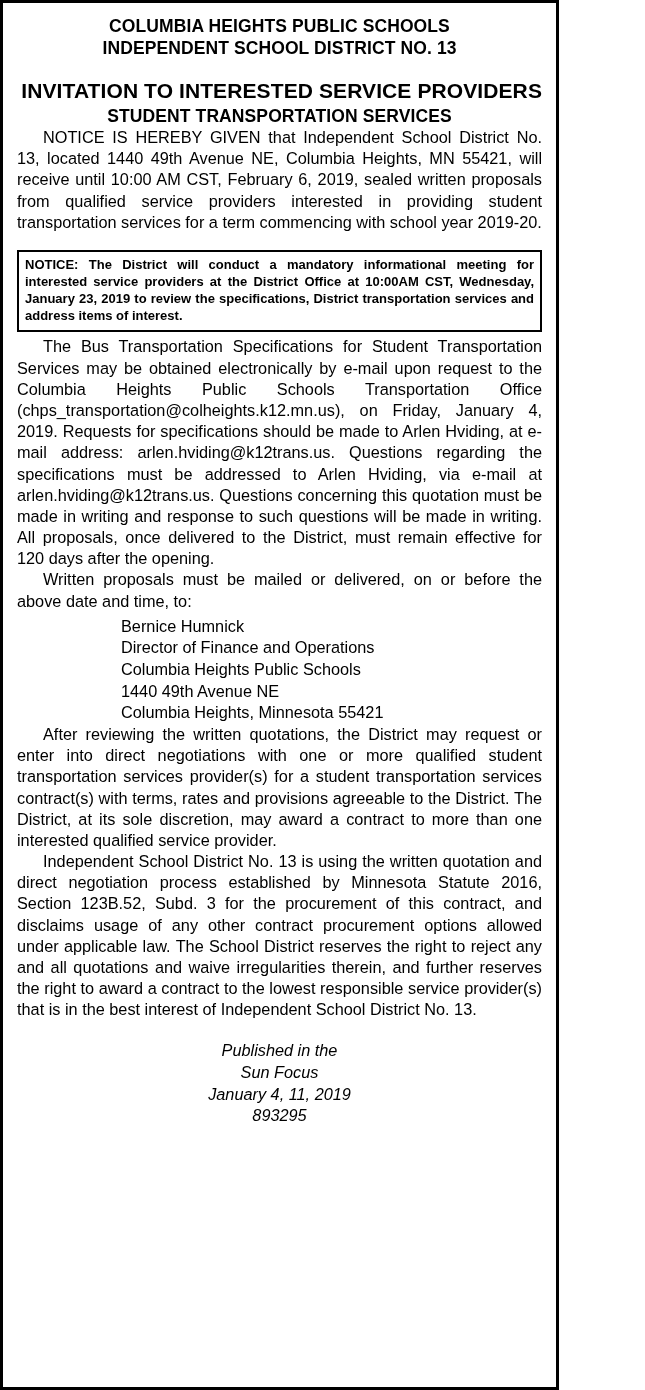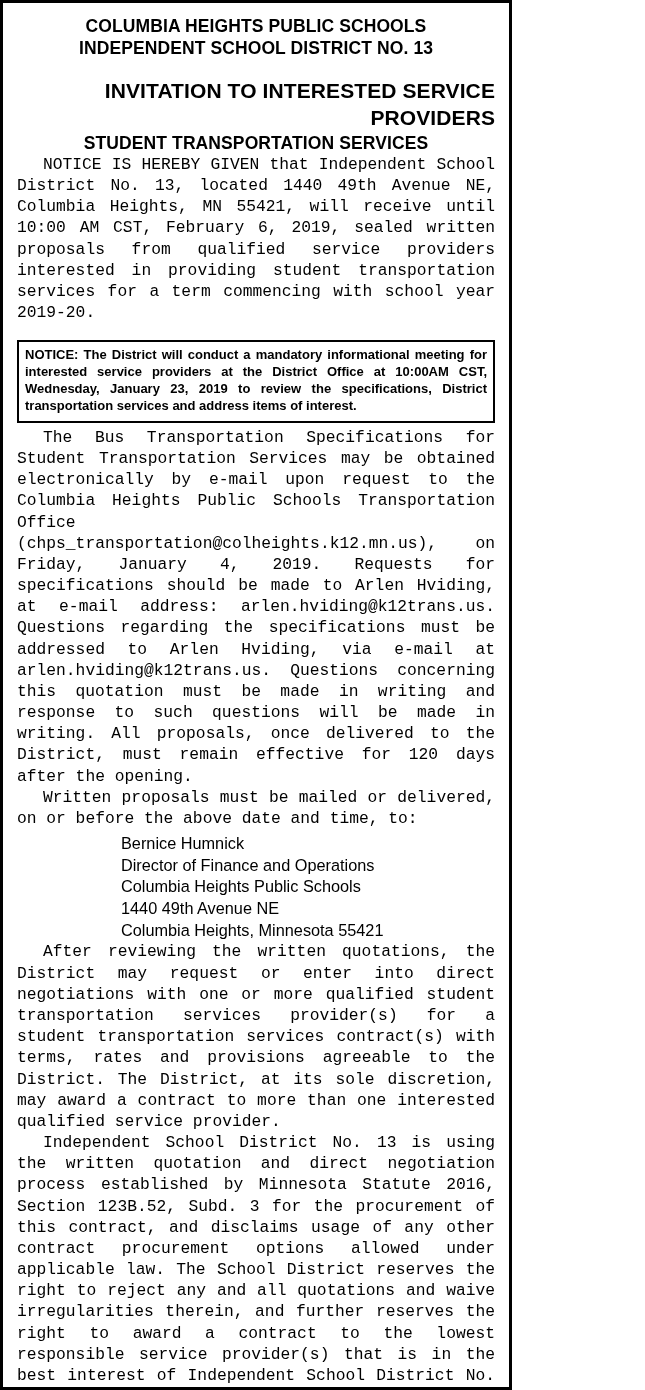"COLUMBIA HEIGHTS PUBLIC SCHOOLS" .page { width: 512px -> 559px }
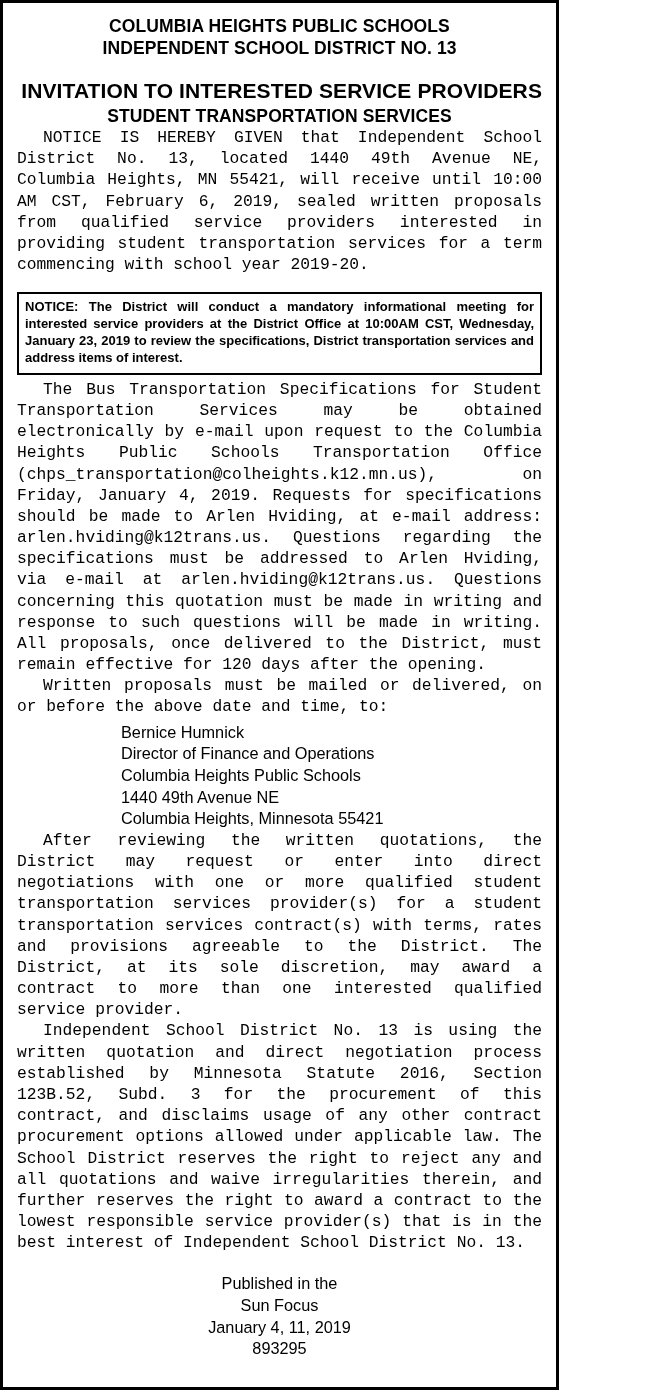"NOTICE IS HEREBY GIVEN that" .gap { font-family: Liberation Mono, monospace -> none }
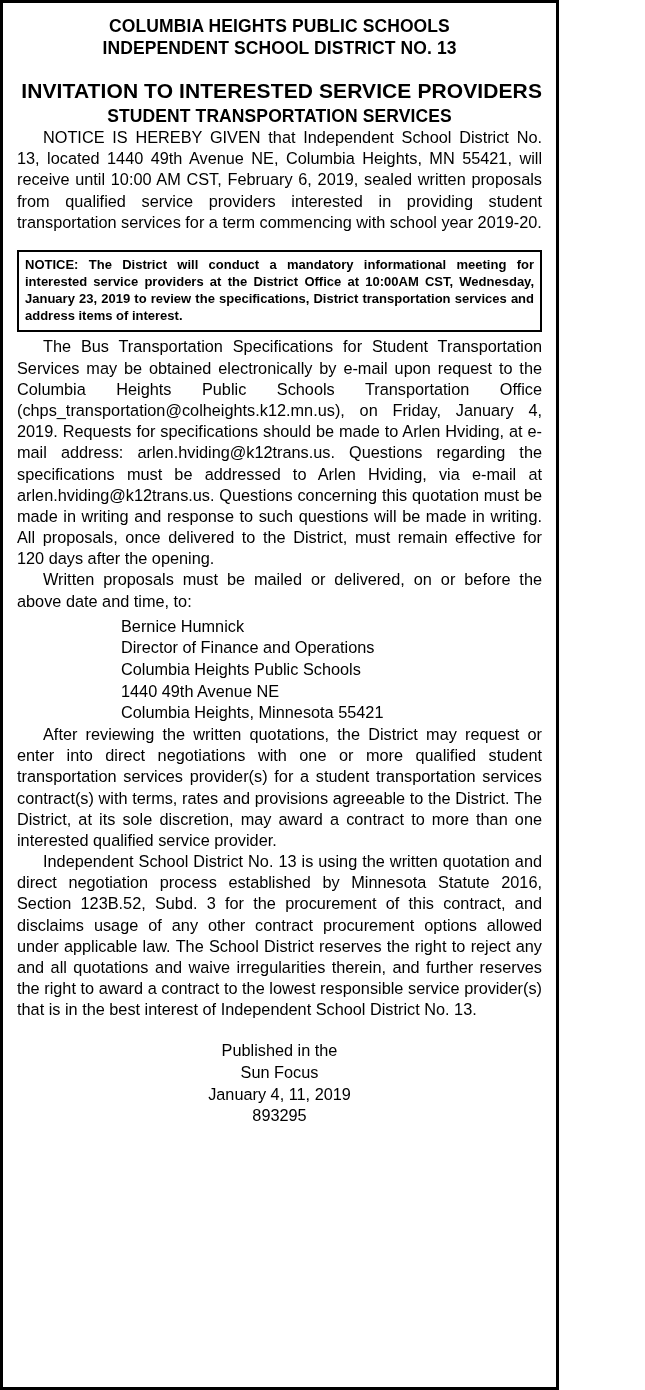"Published in the" .published div { font-style: none -> italic }
